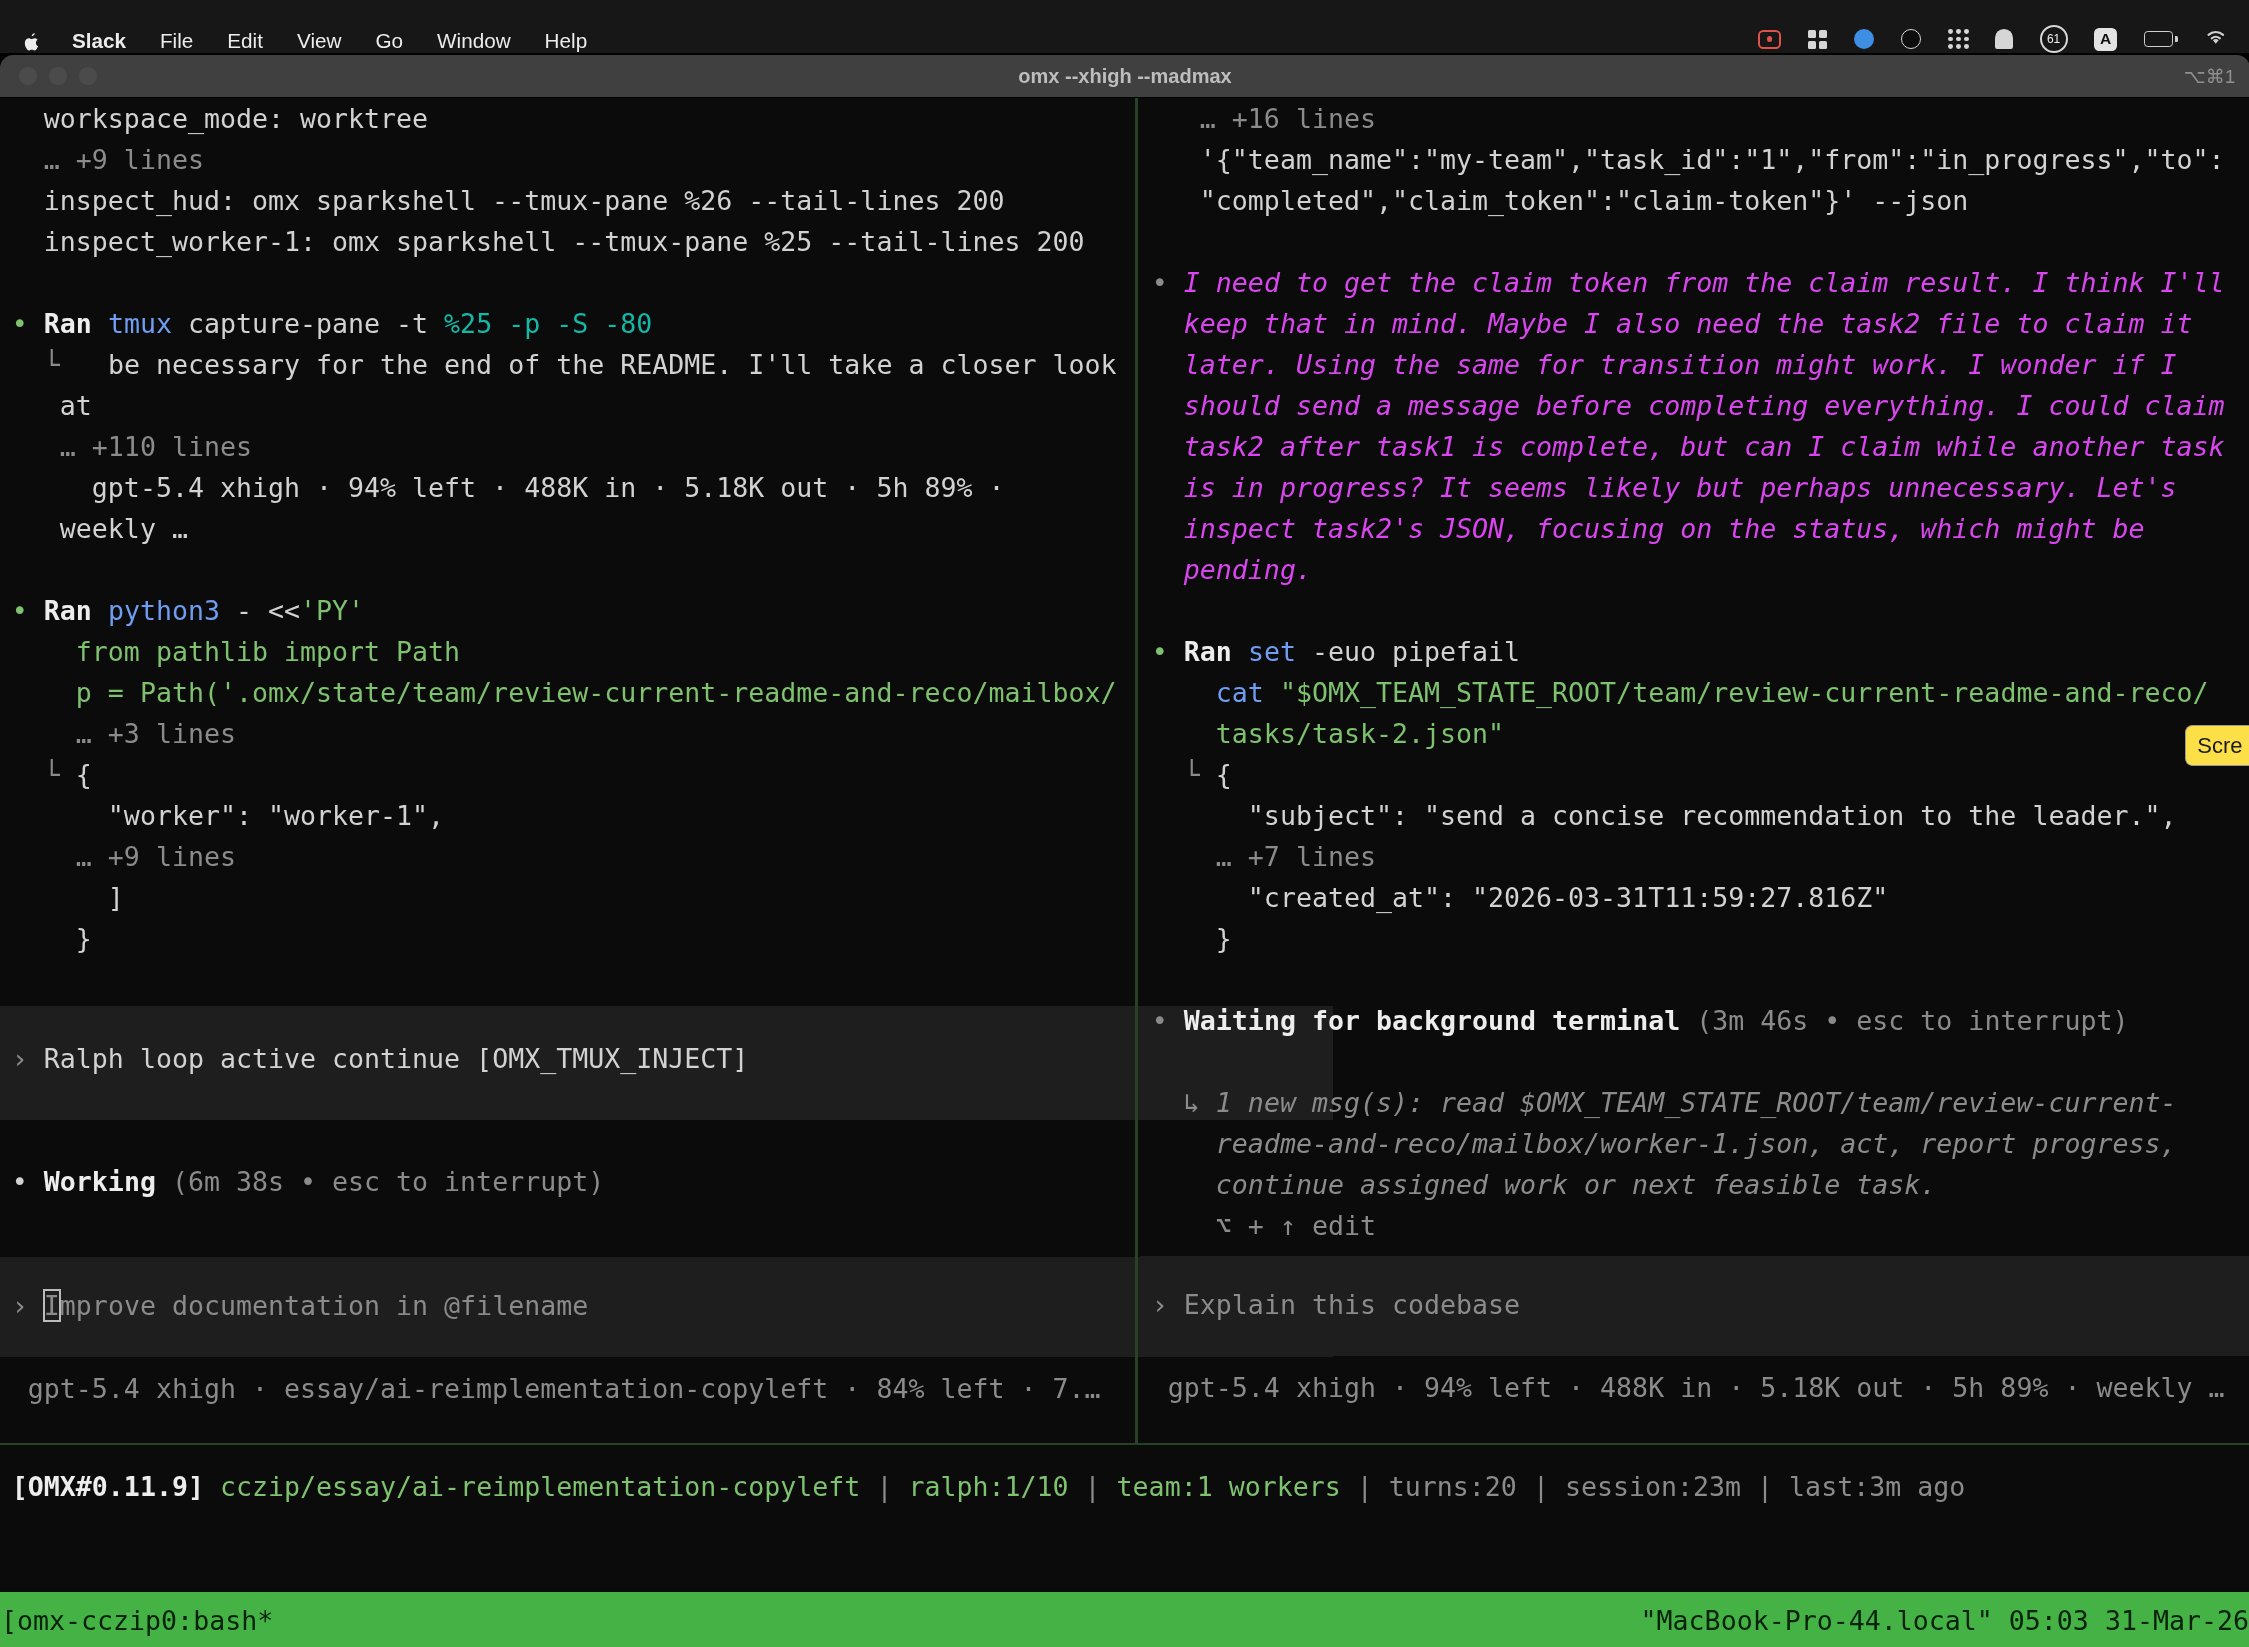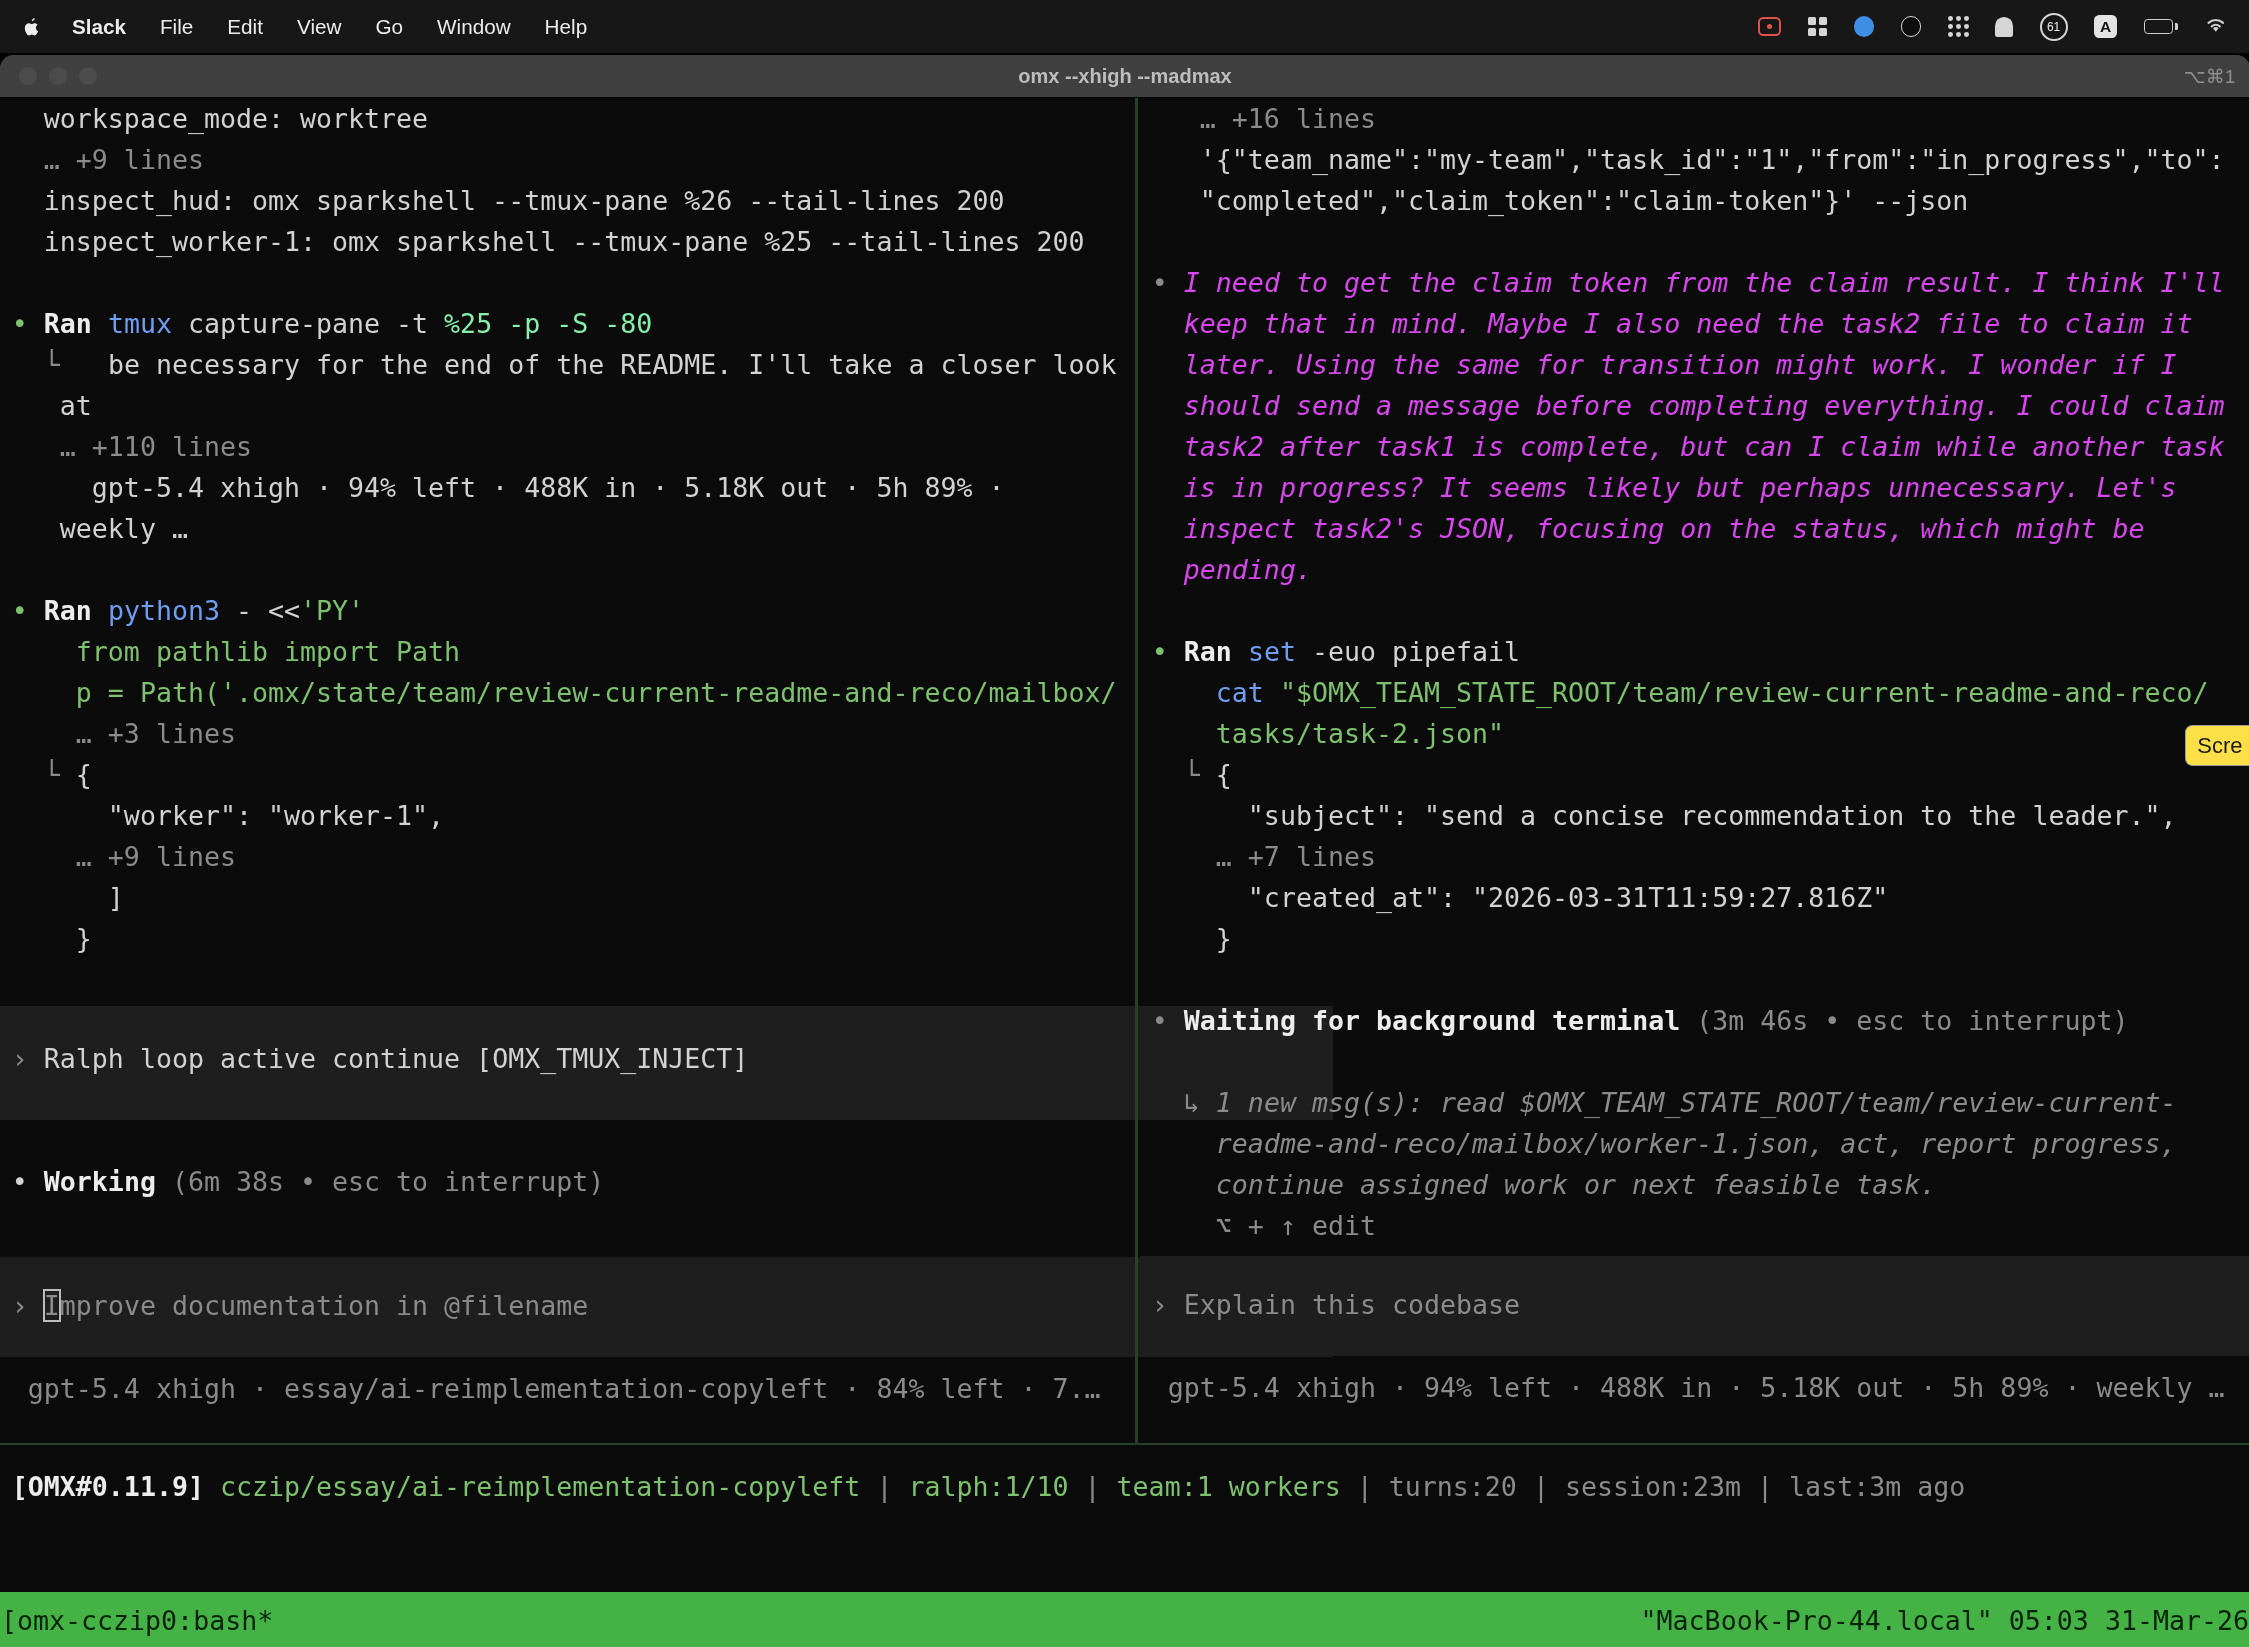"Slack" .menubar { align-items: center -> flex-end }
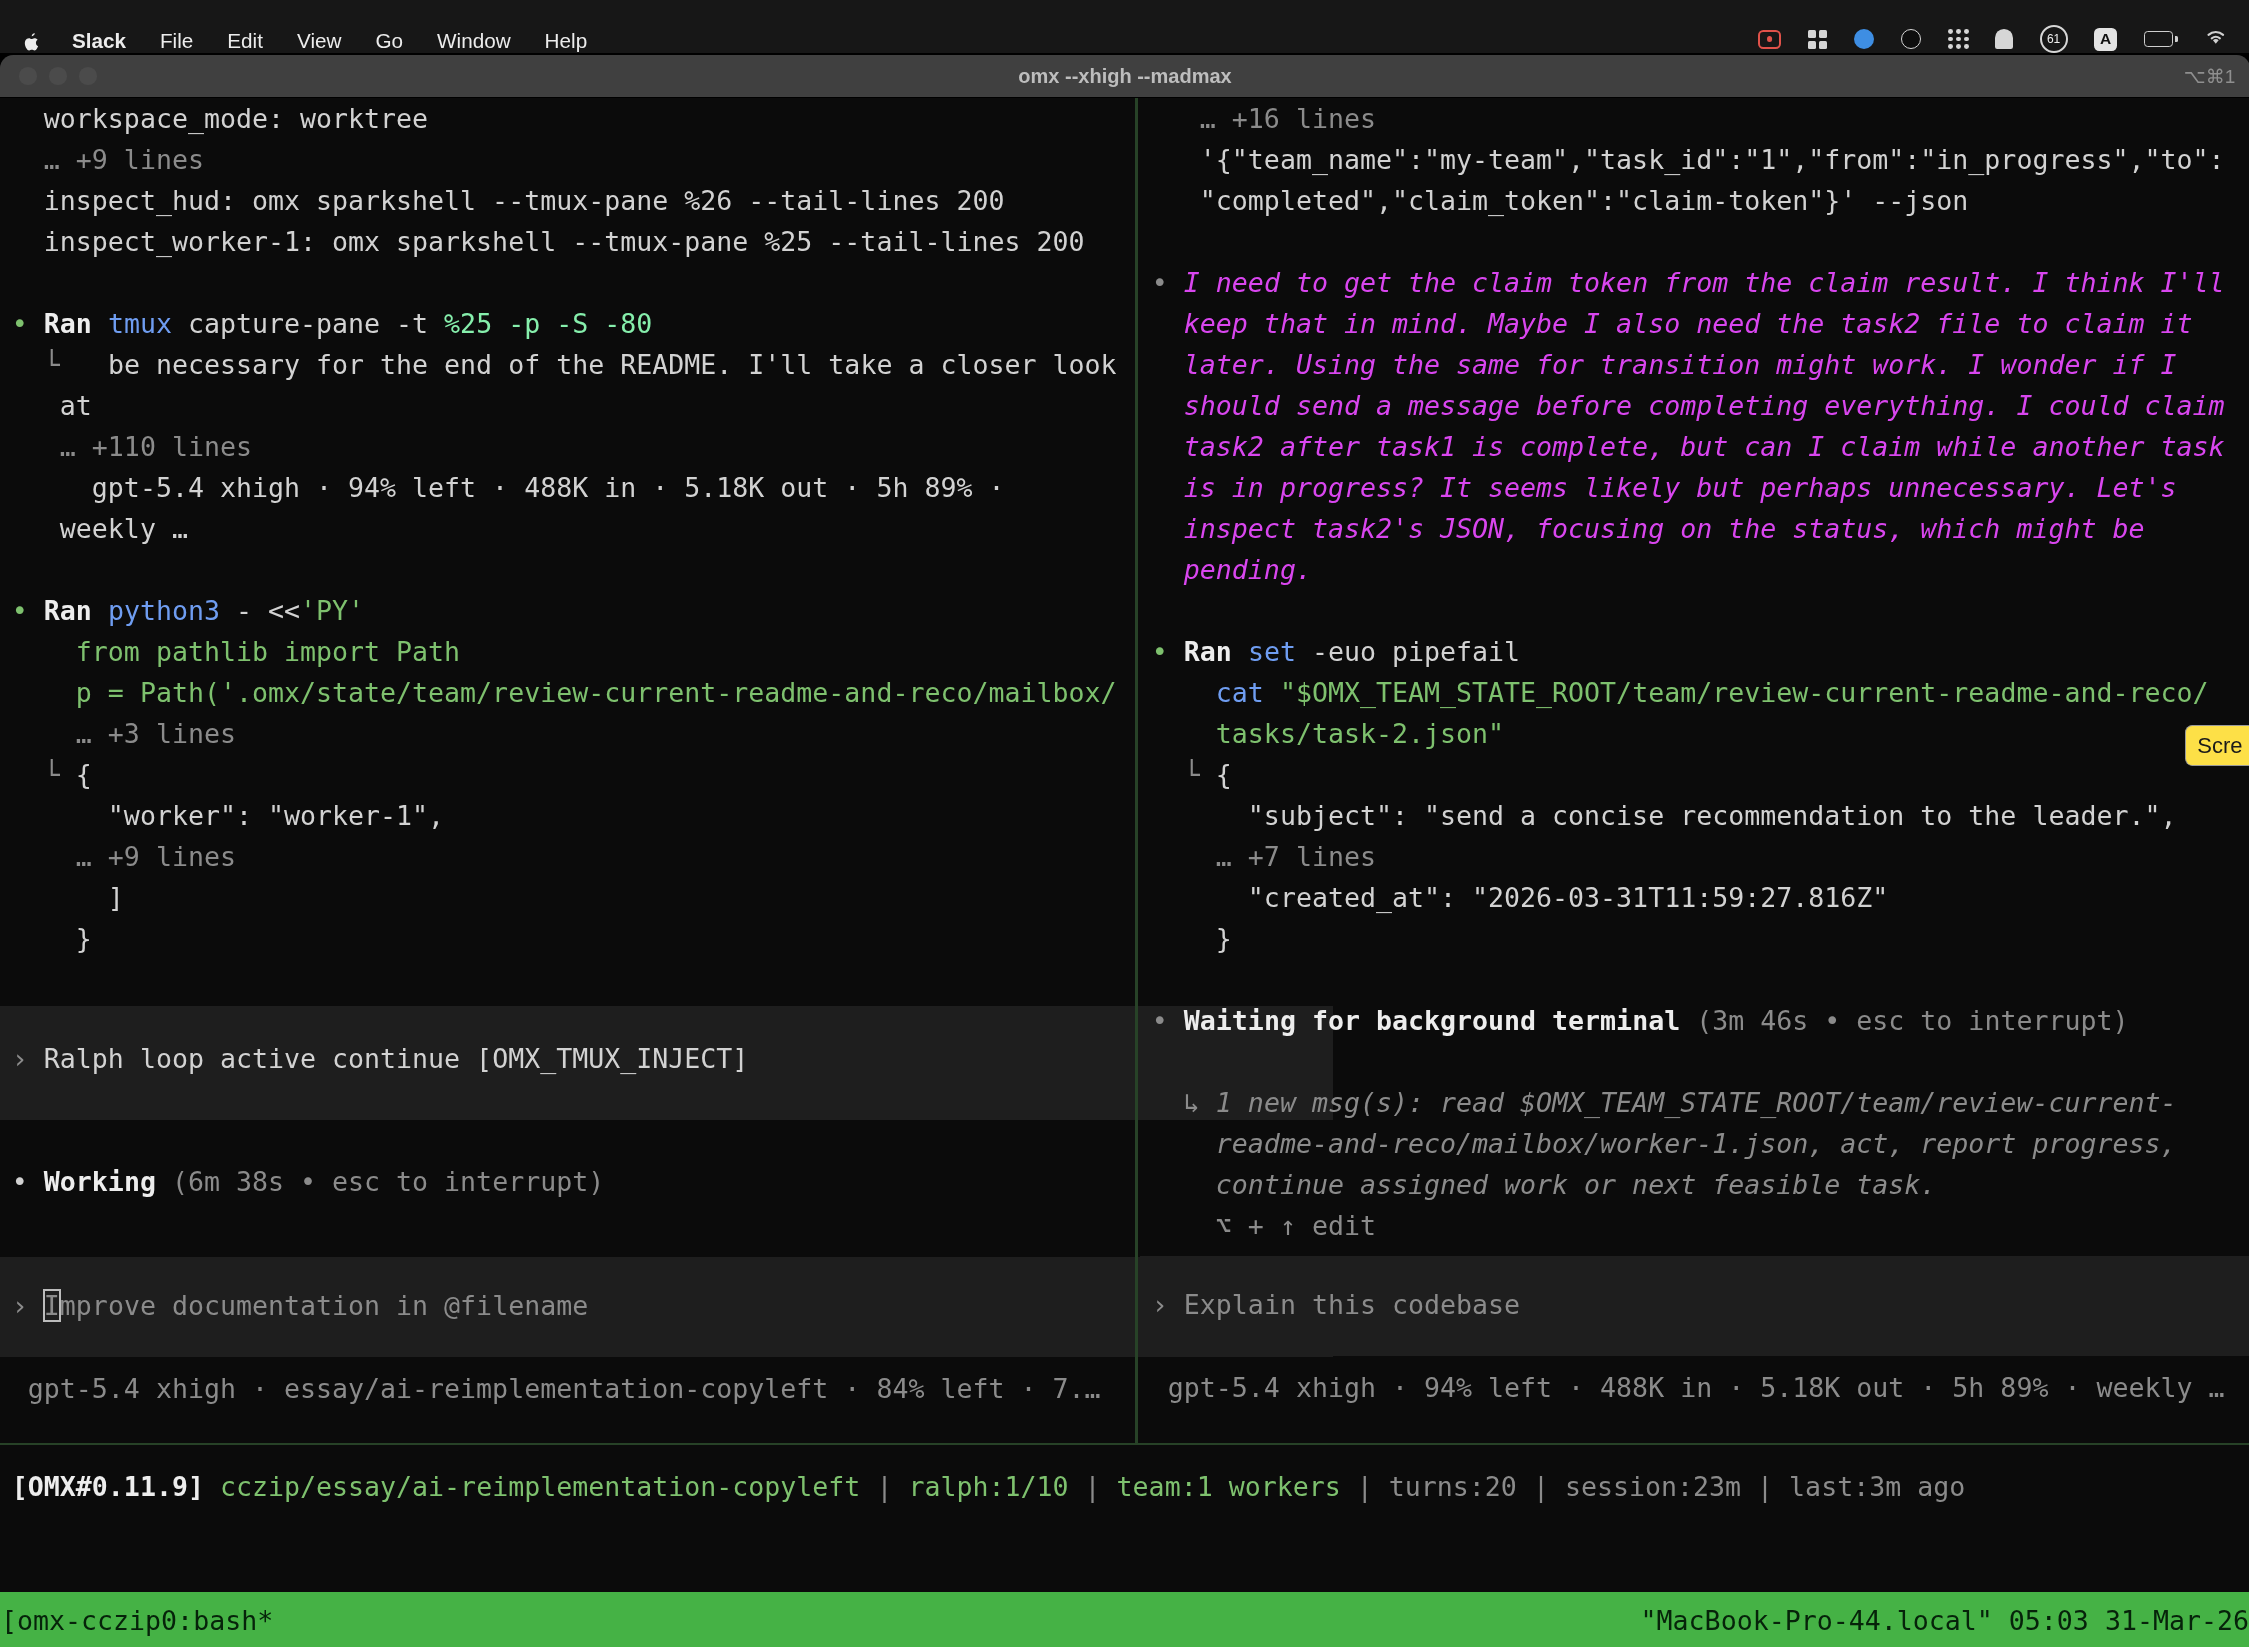"%25 -p -S -80" .red { color: #86efac -> #14b8a6 }
